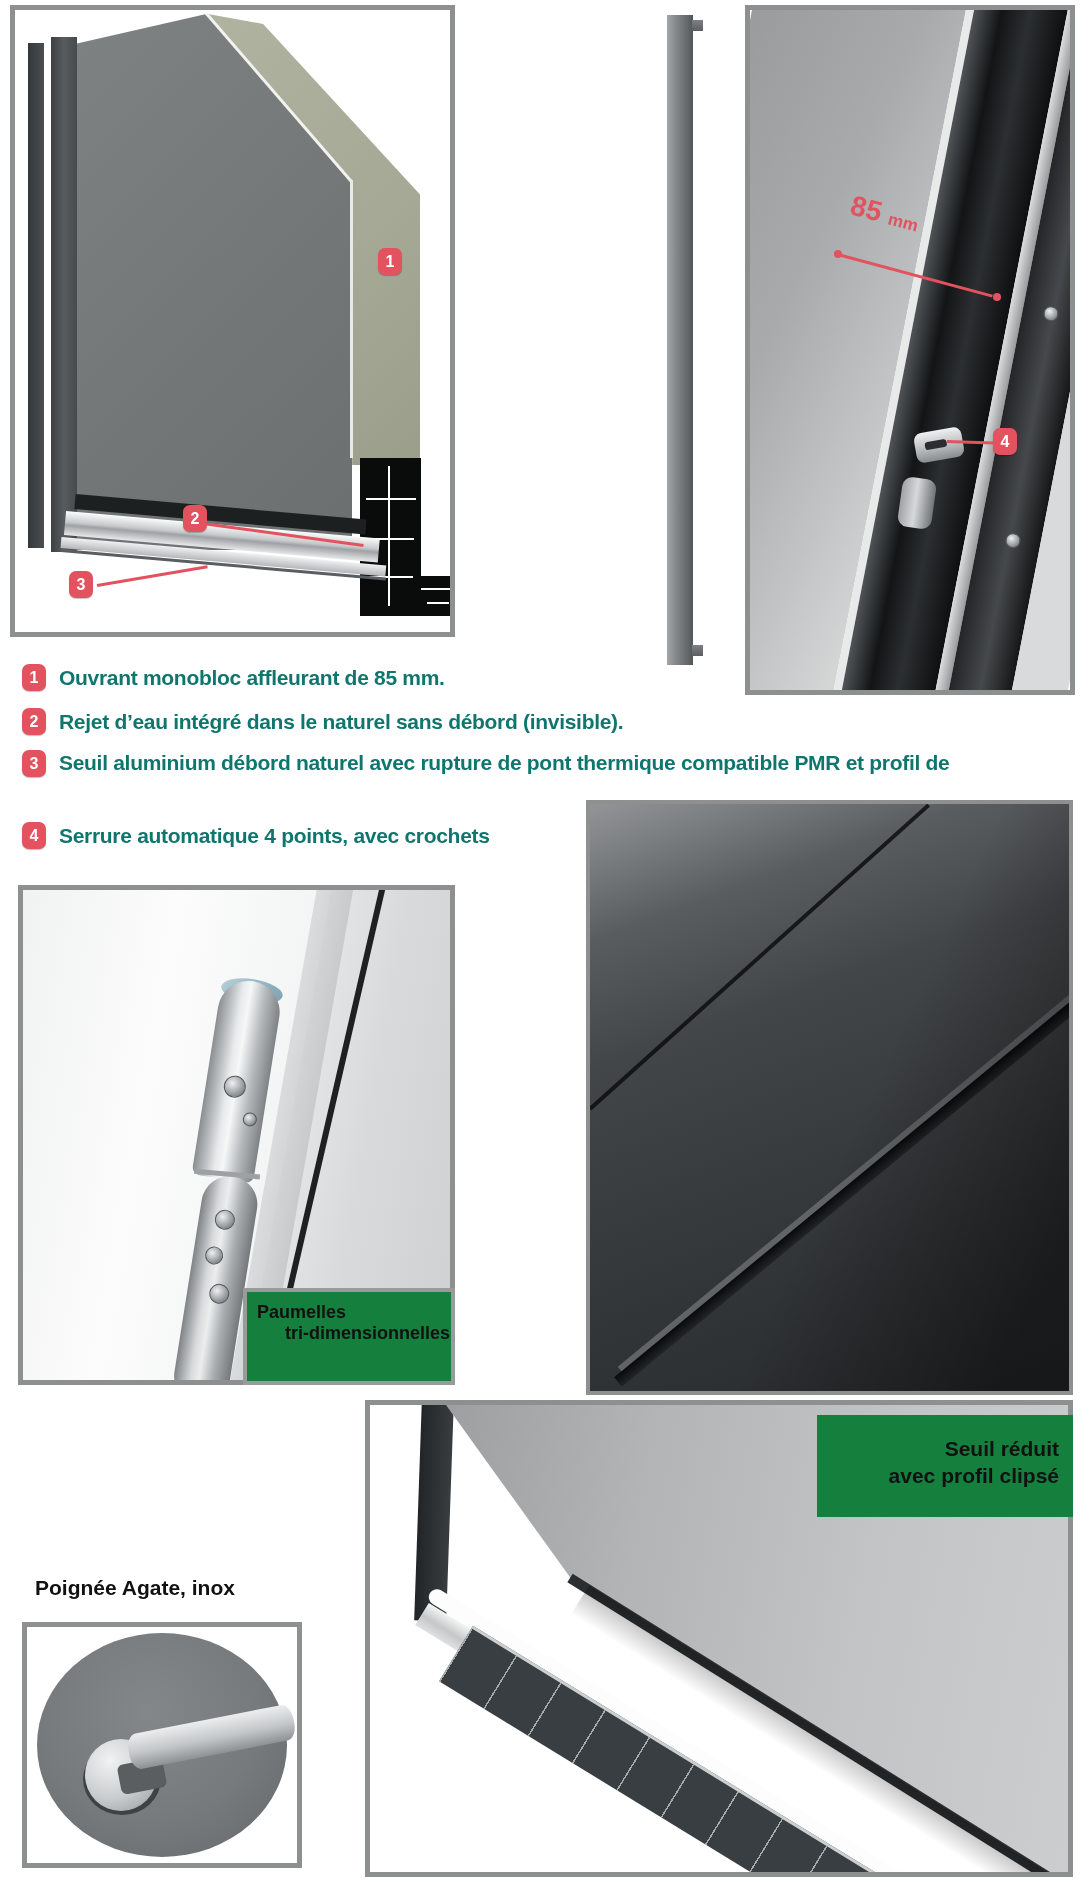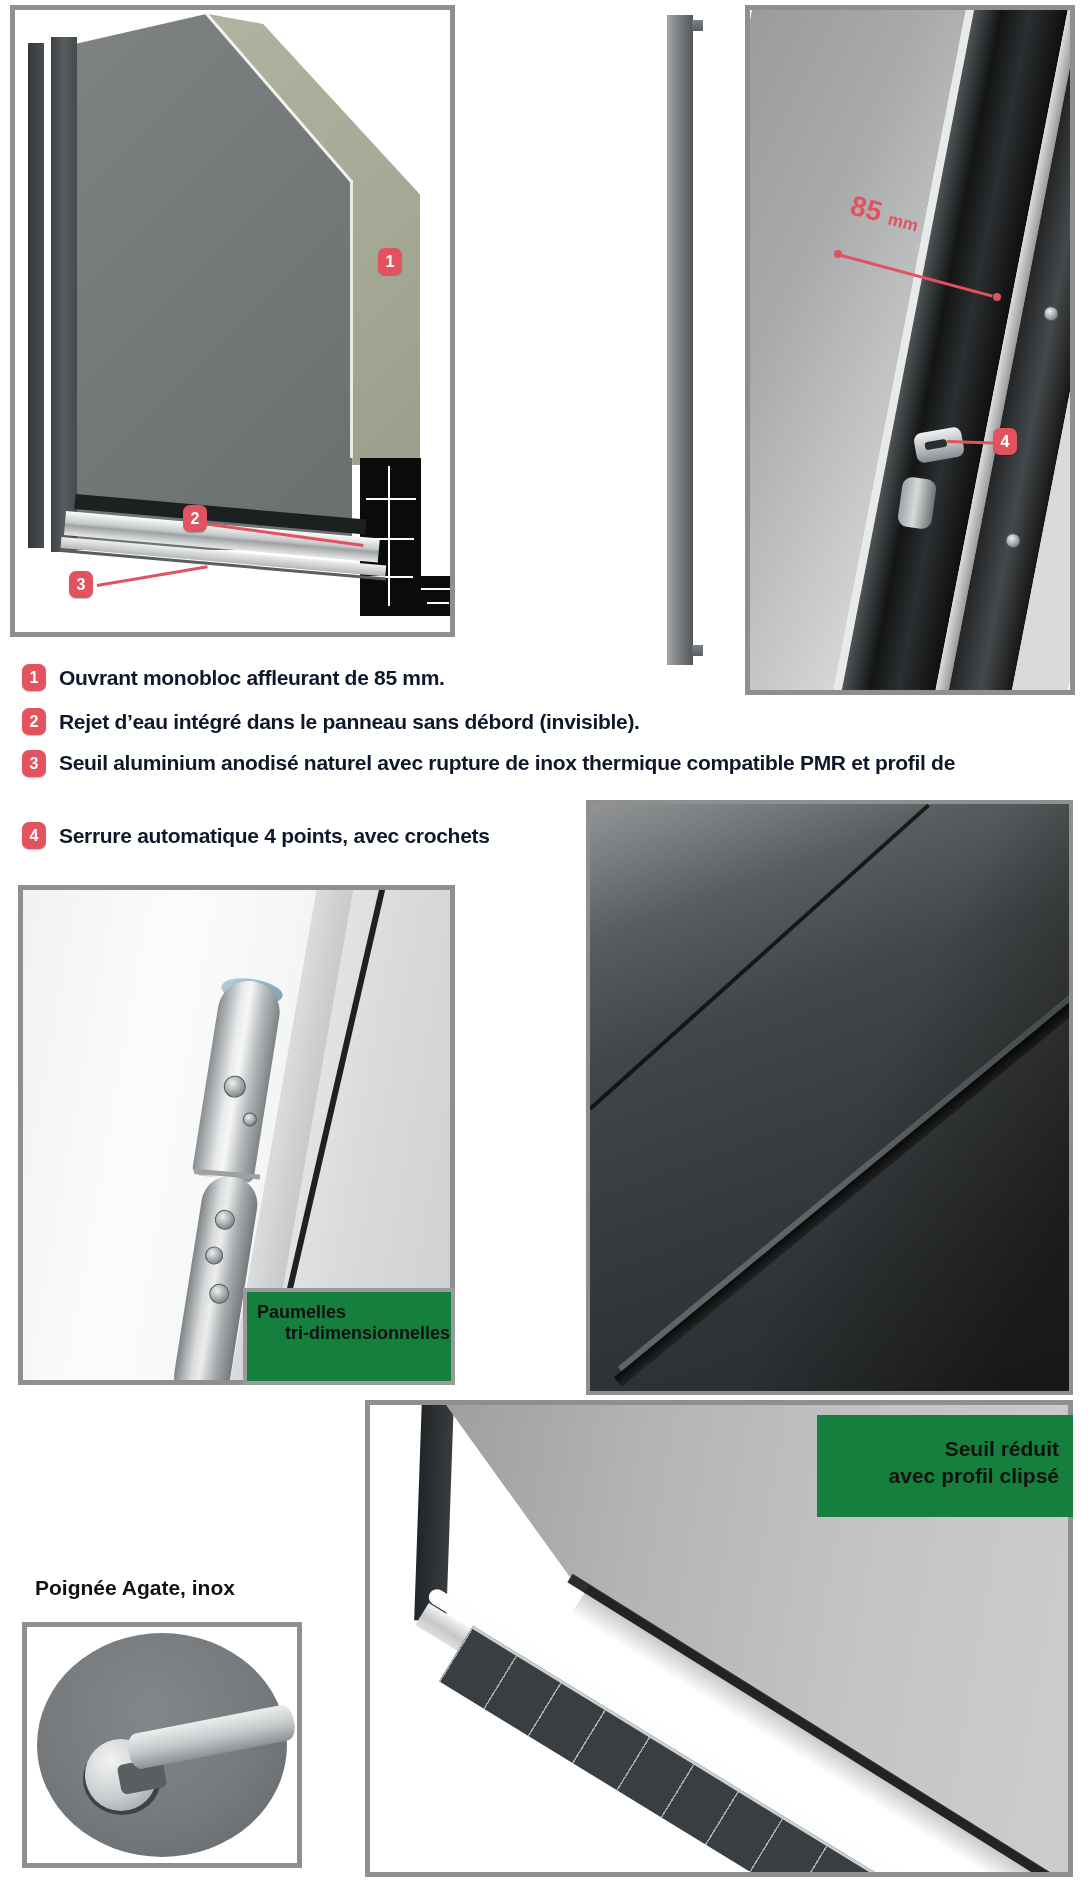"Ouvrant monobloc affleurant de 85" .legend-text { color: #0f172a -> #0f766e }
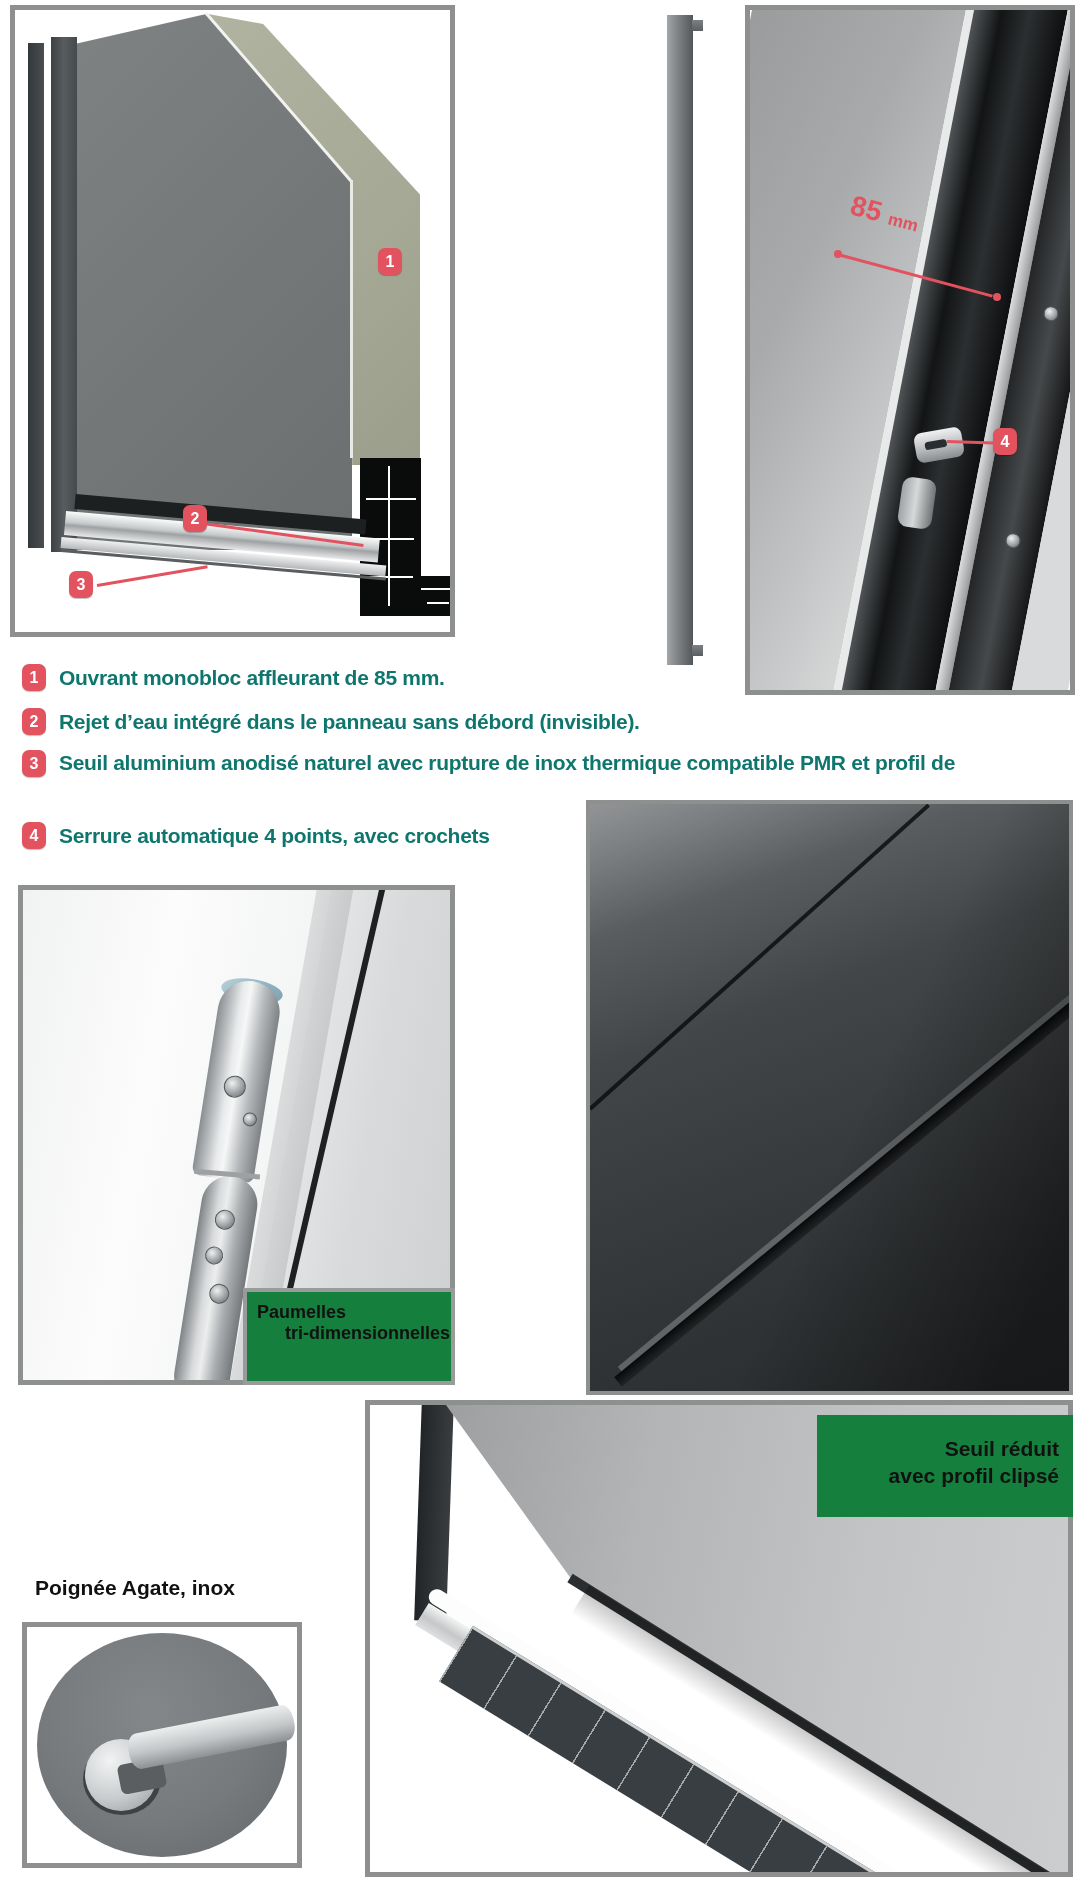"Rejet d’eau intégré dans le" span { text: panneau -> naturel }
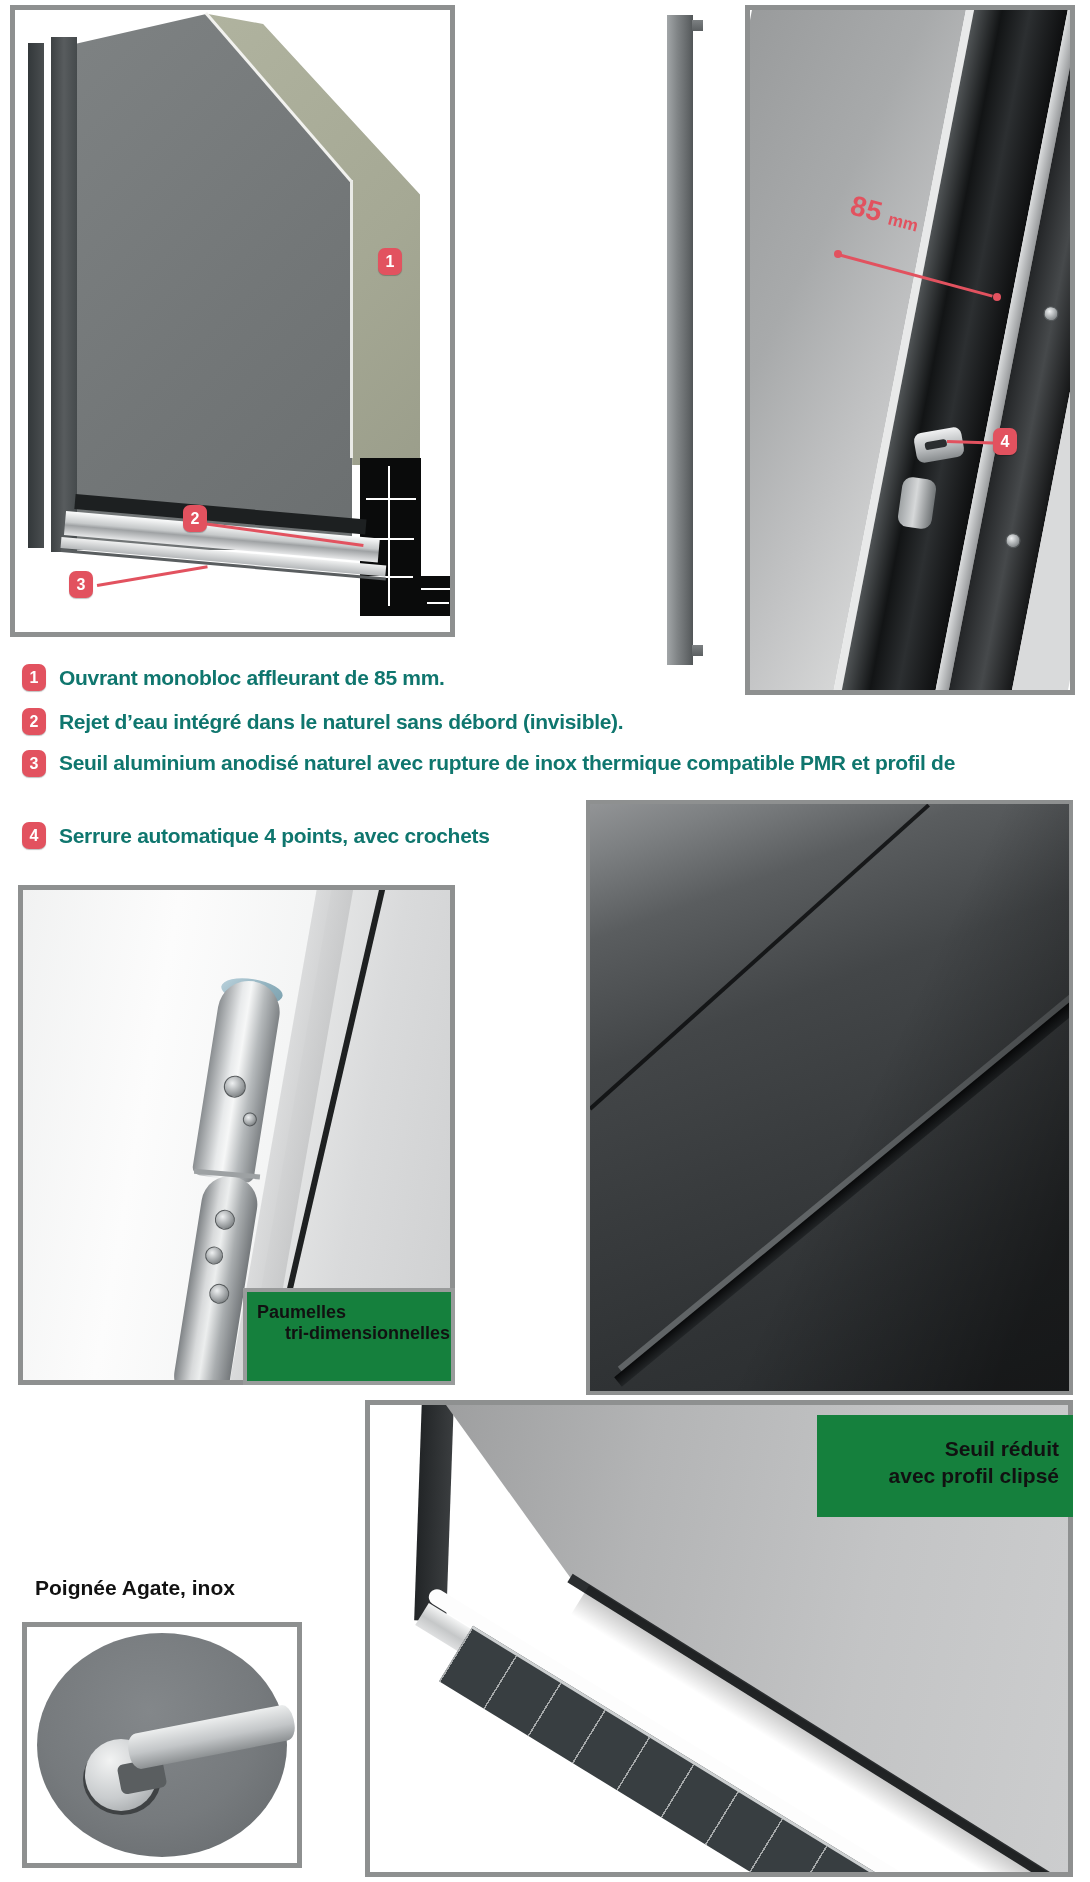"Seuil aluminium anodisé naturel avec" span { text: anodisé naturel avec rupture de inox -> débord naturel avec rupture de pont }
